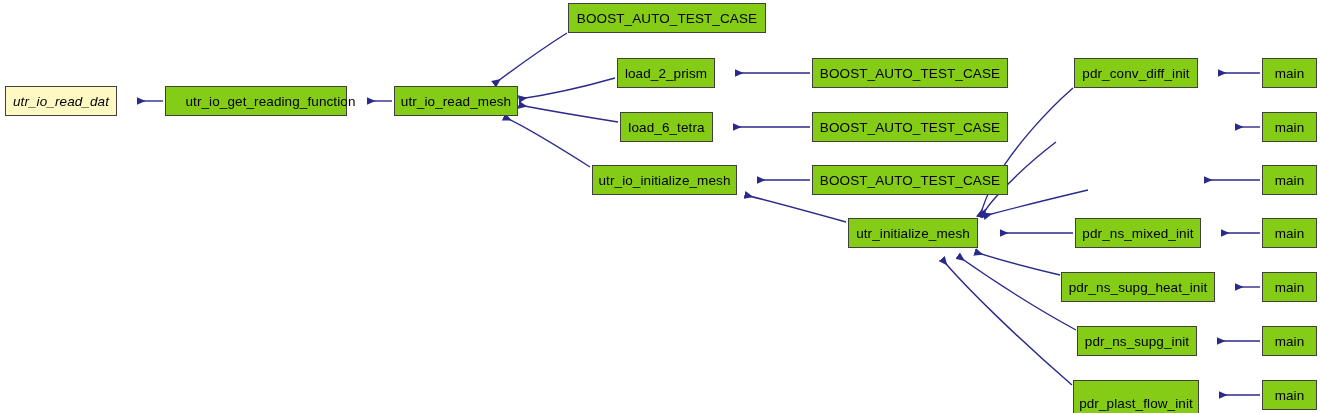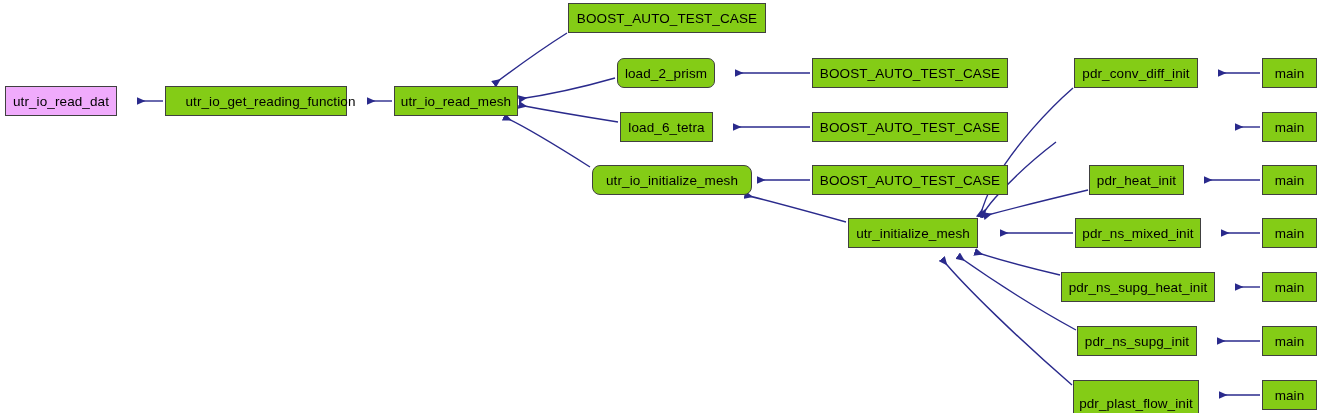"load_2_prism" div.node { border-radius: 7px -> none }
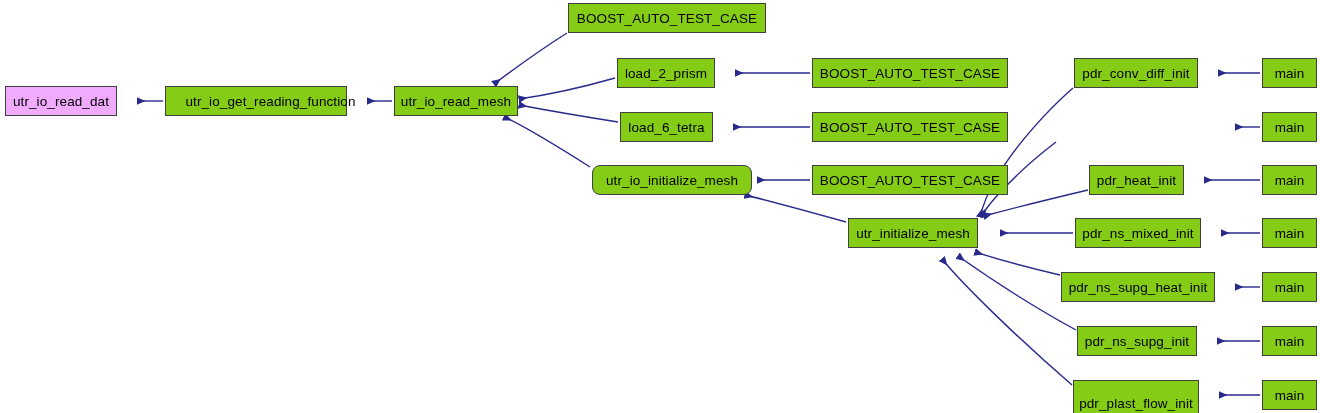"utr_io_read_dat" .node.highlight { background: #f0abfc -> #fef9c3; font-style: none -> italic }
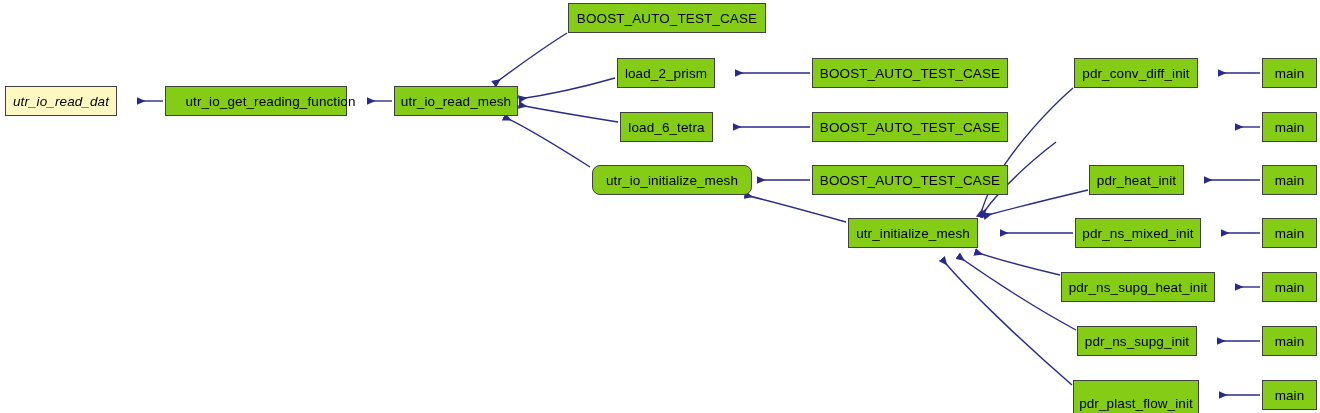"utr_io_initialize_mesh" div.node { border-radius: 8px -> none; width: 160px -> 145px }
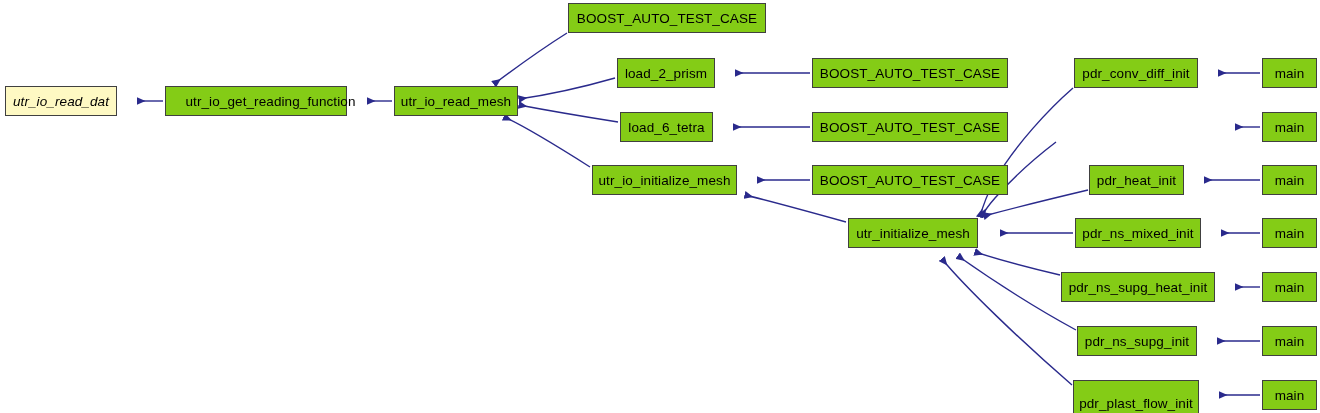"pdr_heat_init" div.node { html: <div> <span>pdr_heat_init</span> </div> -> none }
